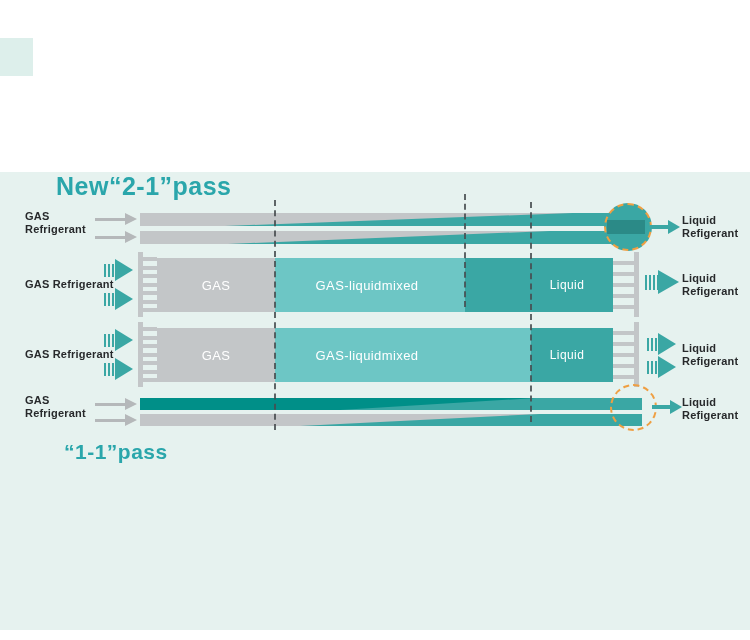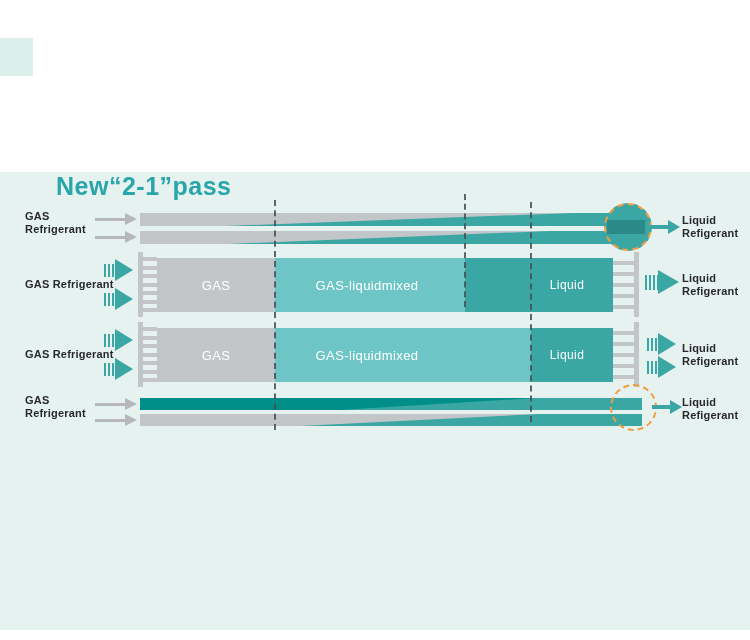"“1-1”pass" div.abs { html: none -> <div>“1-1”pass</div> }
